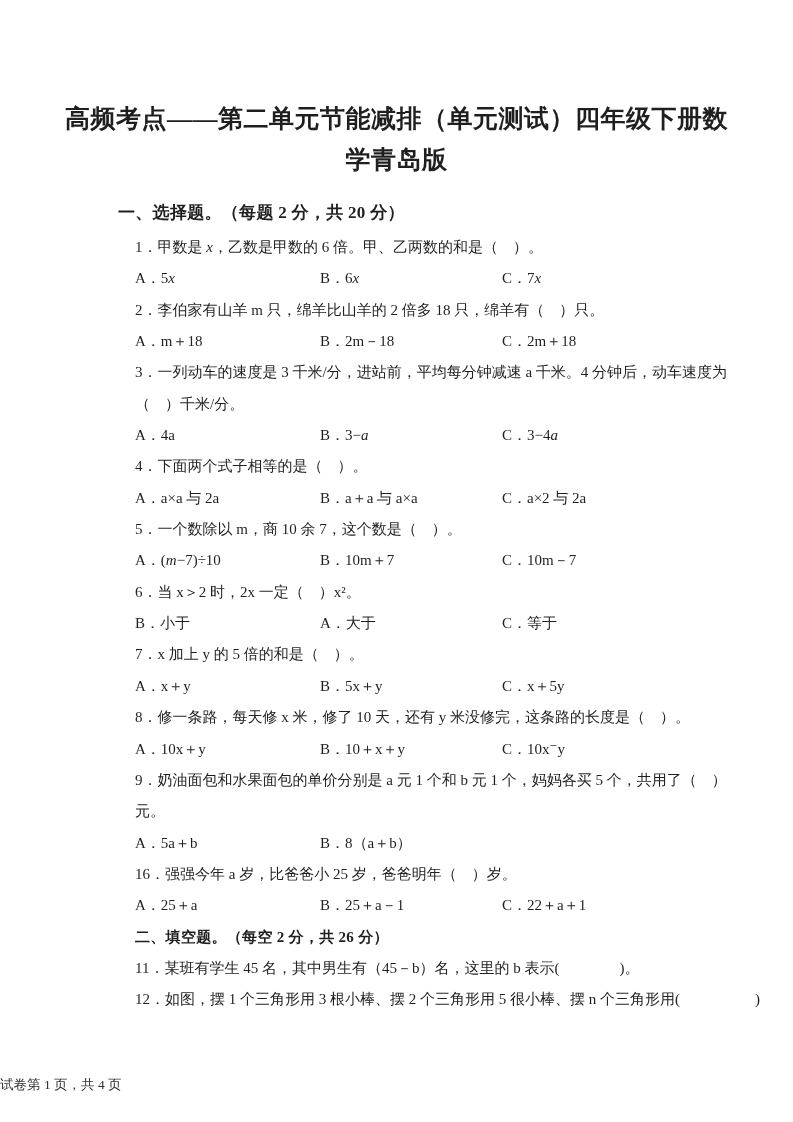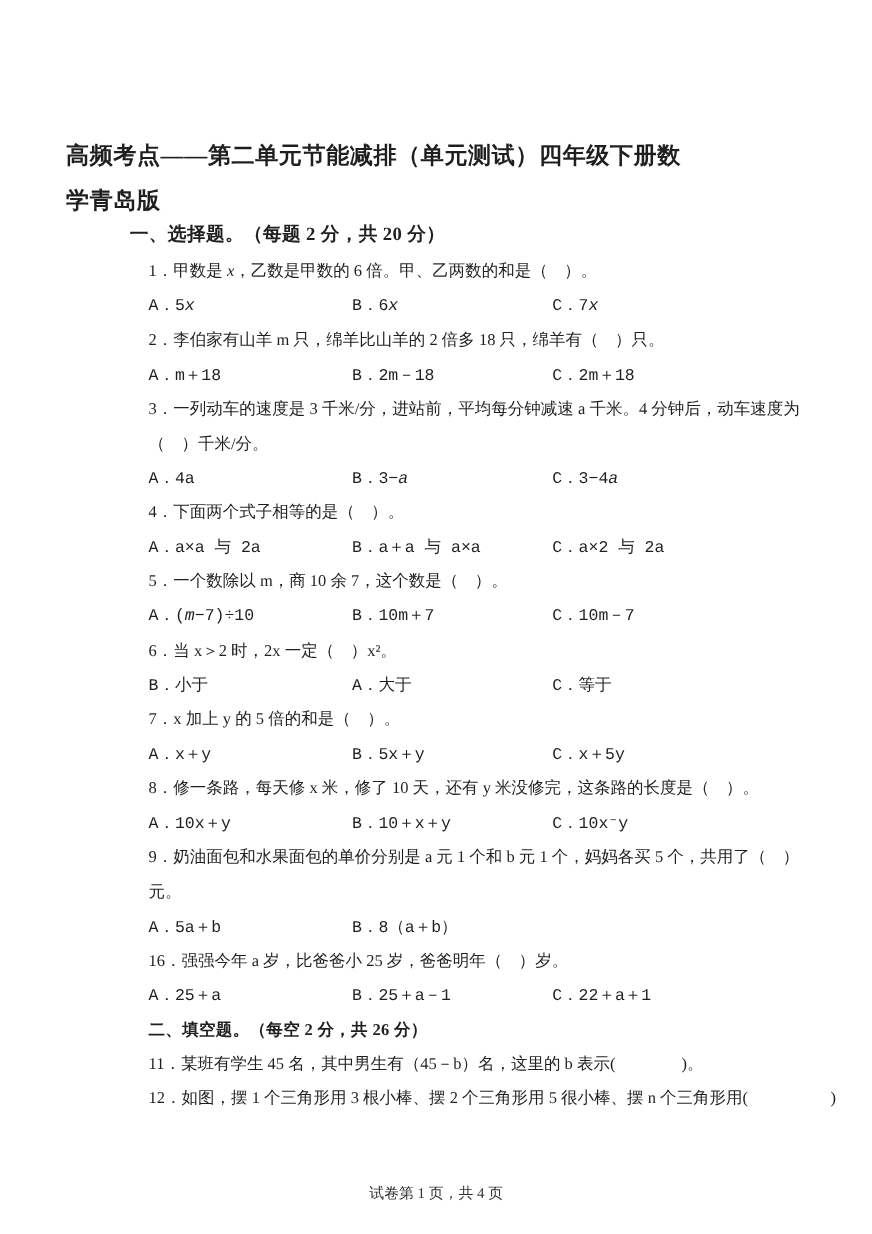"高频考点——第二单元节能减排（单元测试）四年级下册数" .title { font-size: 21px -> 25px; text-align: none -> center; top: 121px -> 98px }
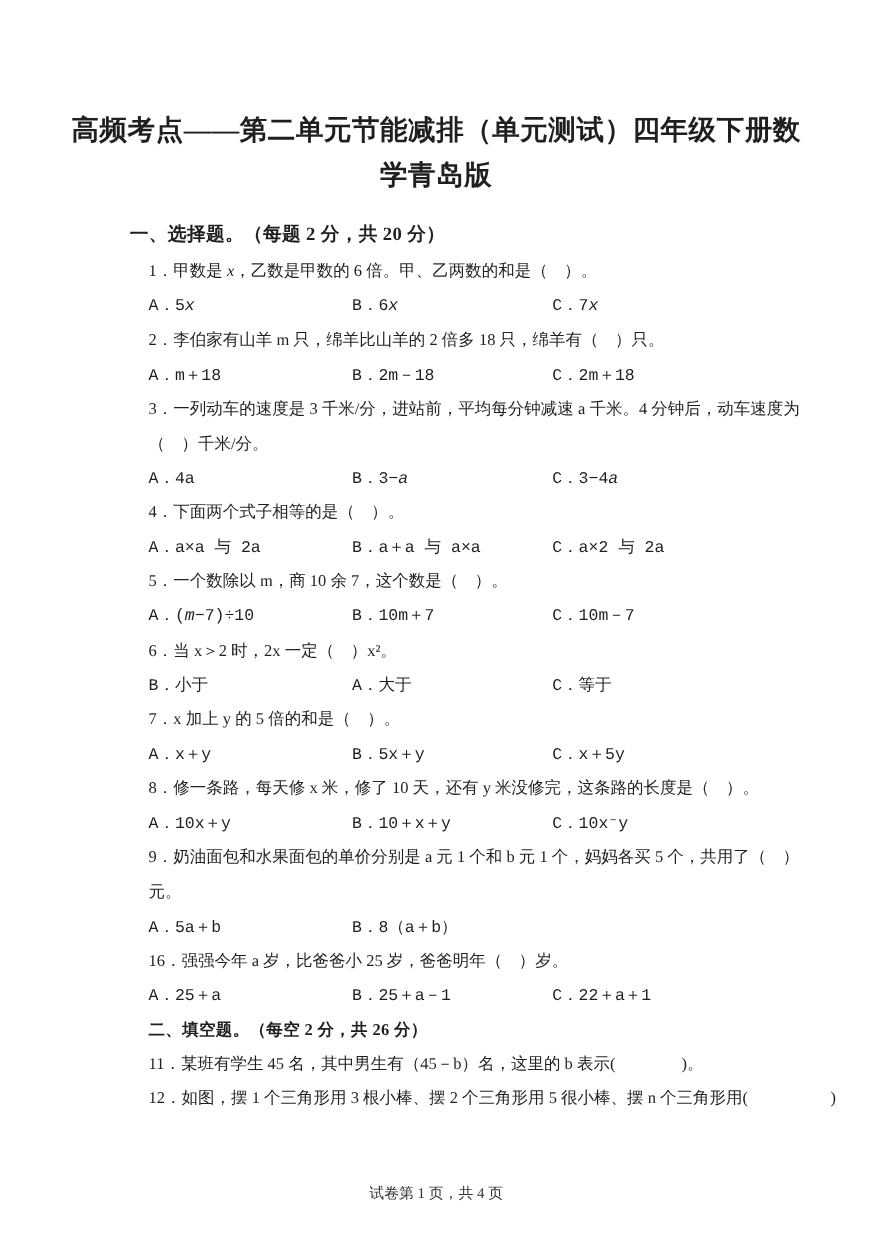"A．5x" .opt { font-family: Liberation Mono, monospace -> none }
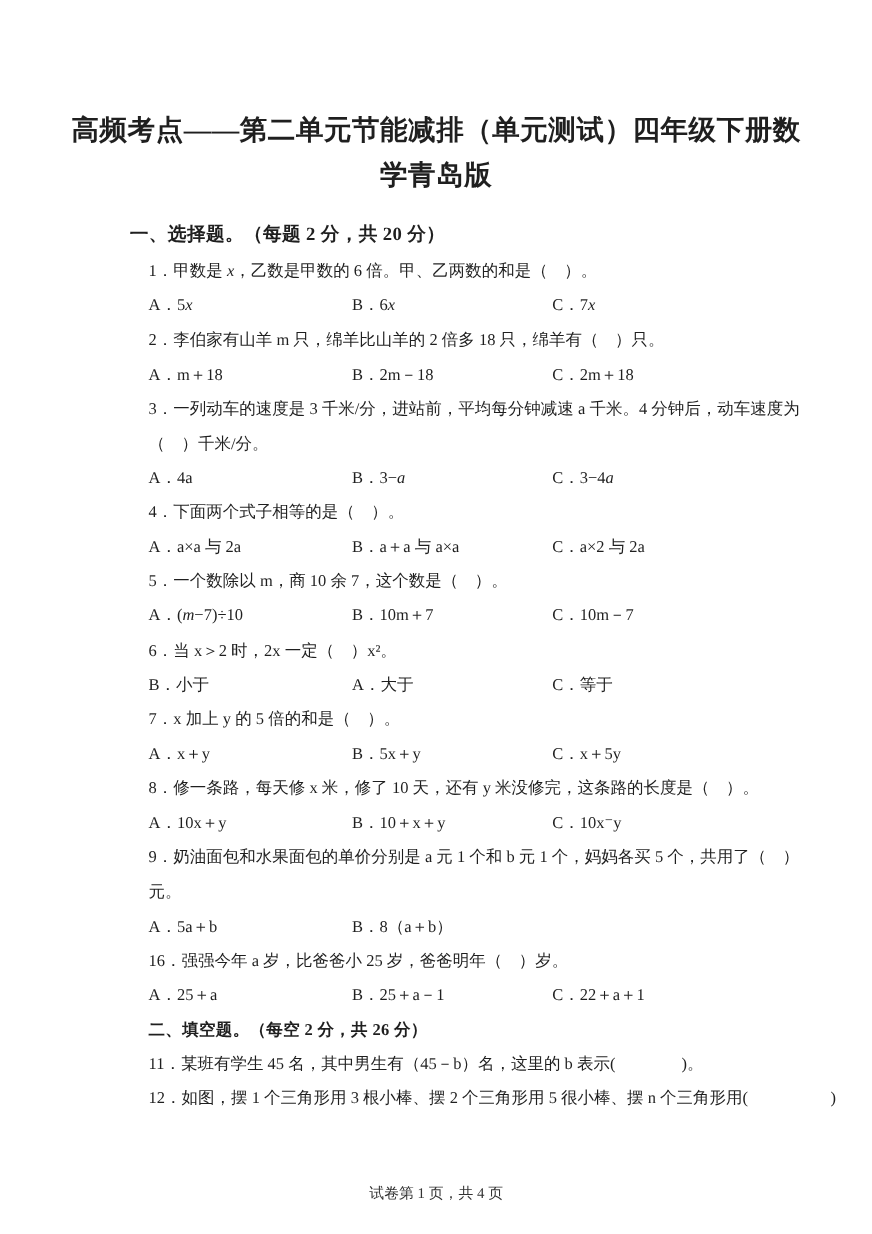"试卷第 1 页，共 4 页" .footer { text-align: center -> none }
